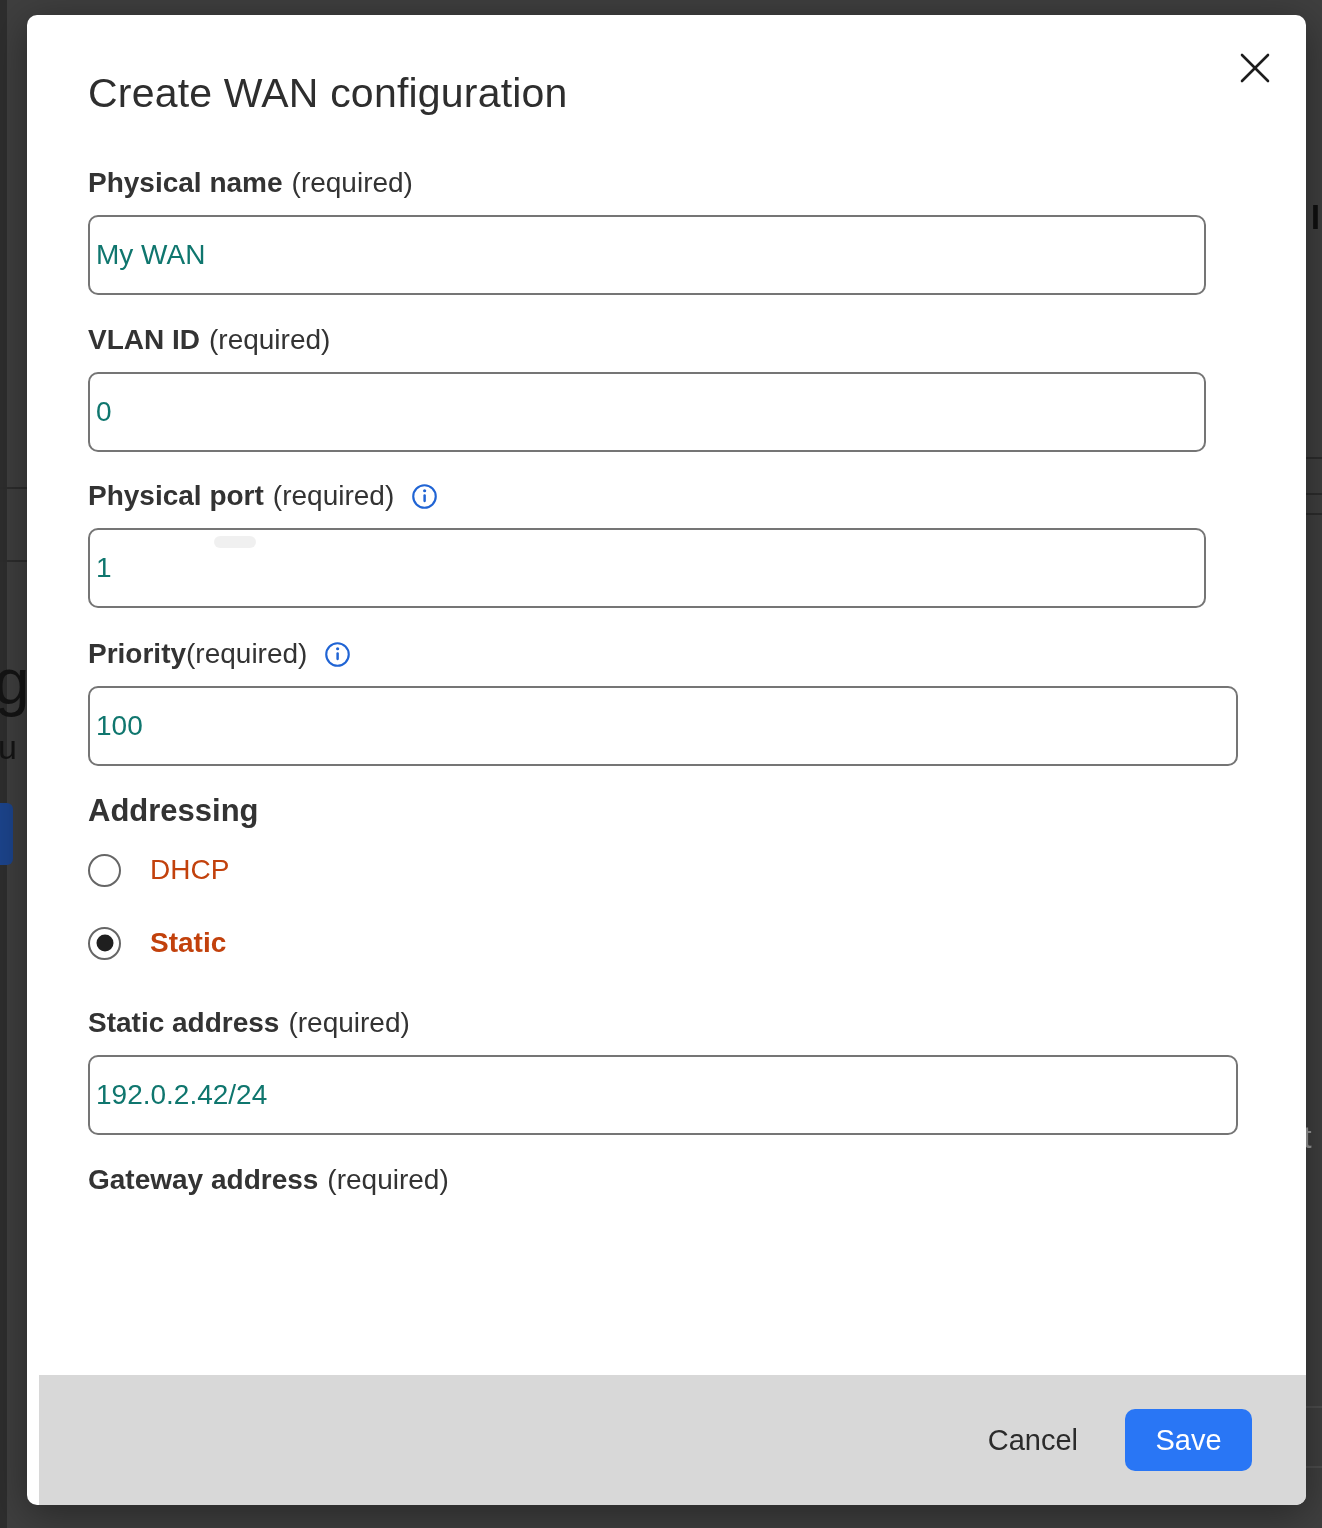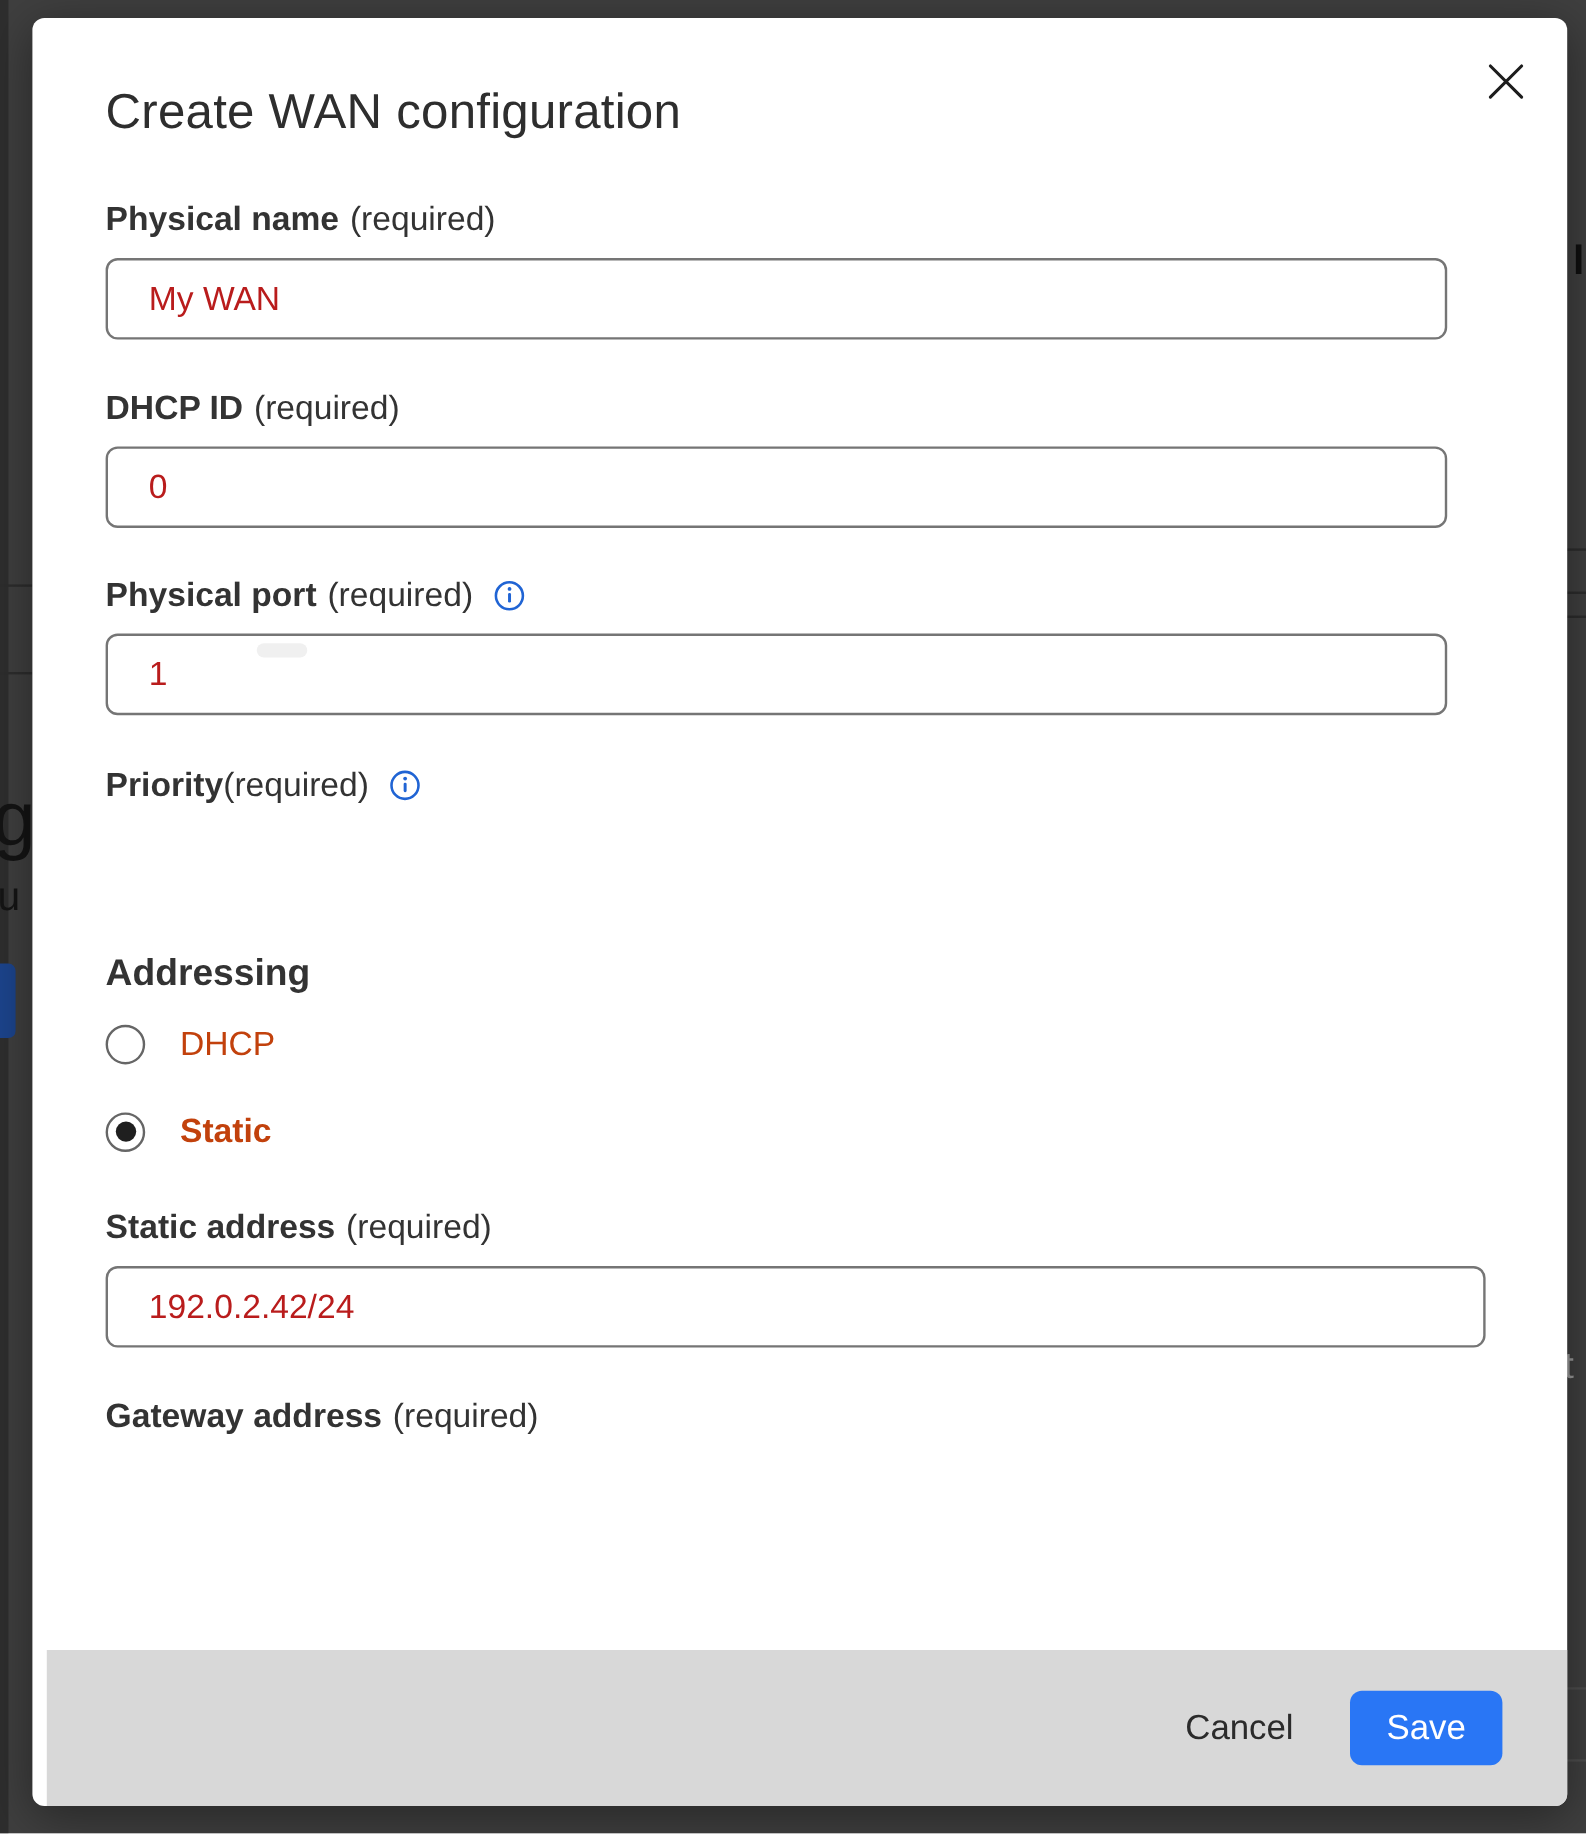"My WAN" .text-input { color: #b91c1c -> #0f766e; height: 68px -> 80px; padding: 0 0 0 34px -> 0 0 0 6px }
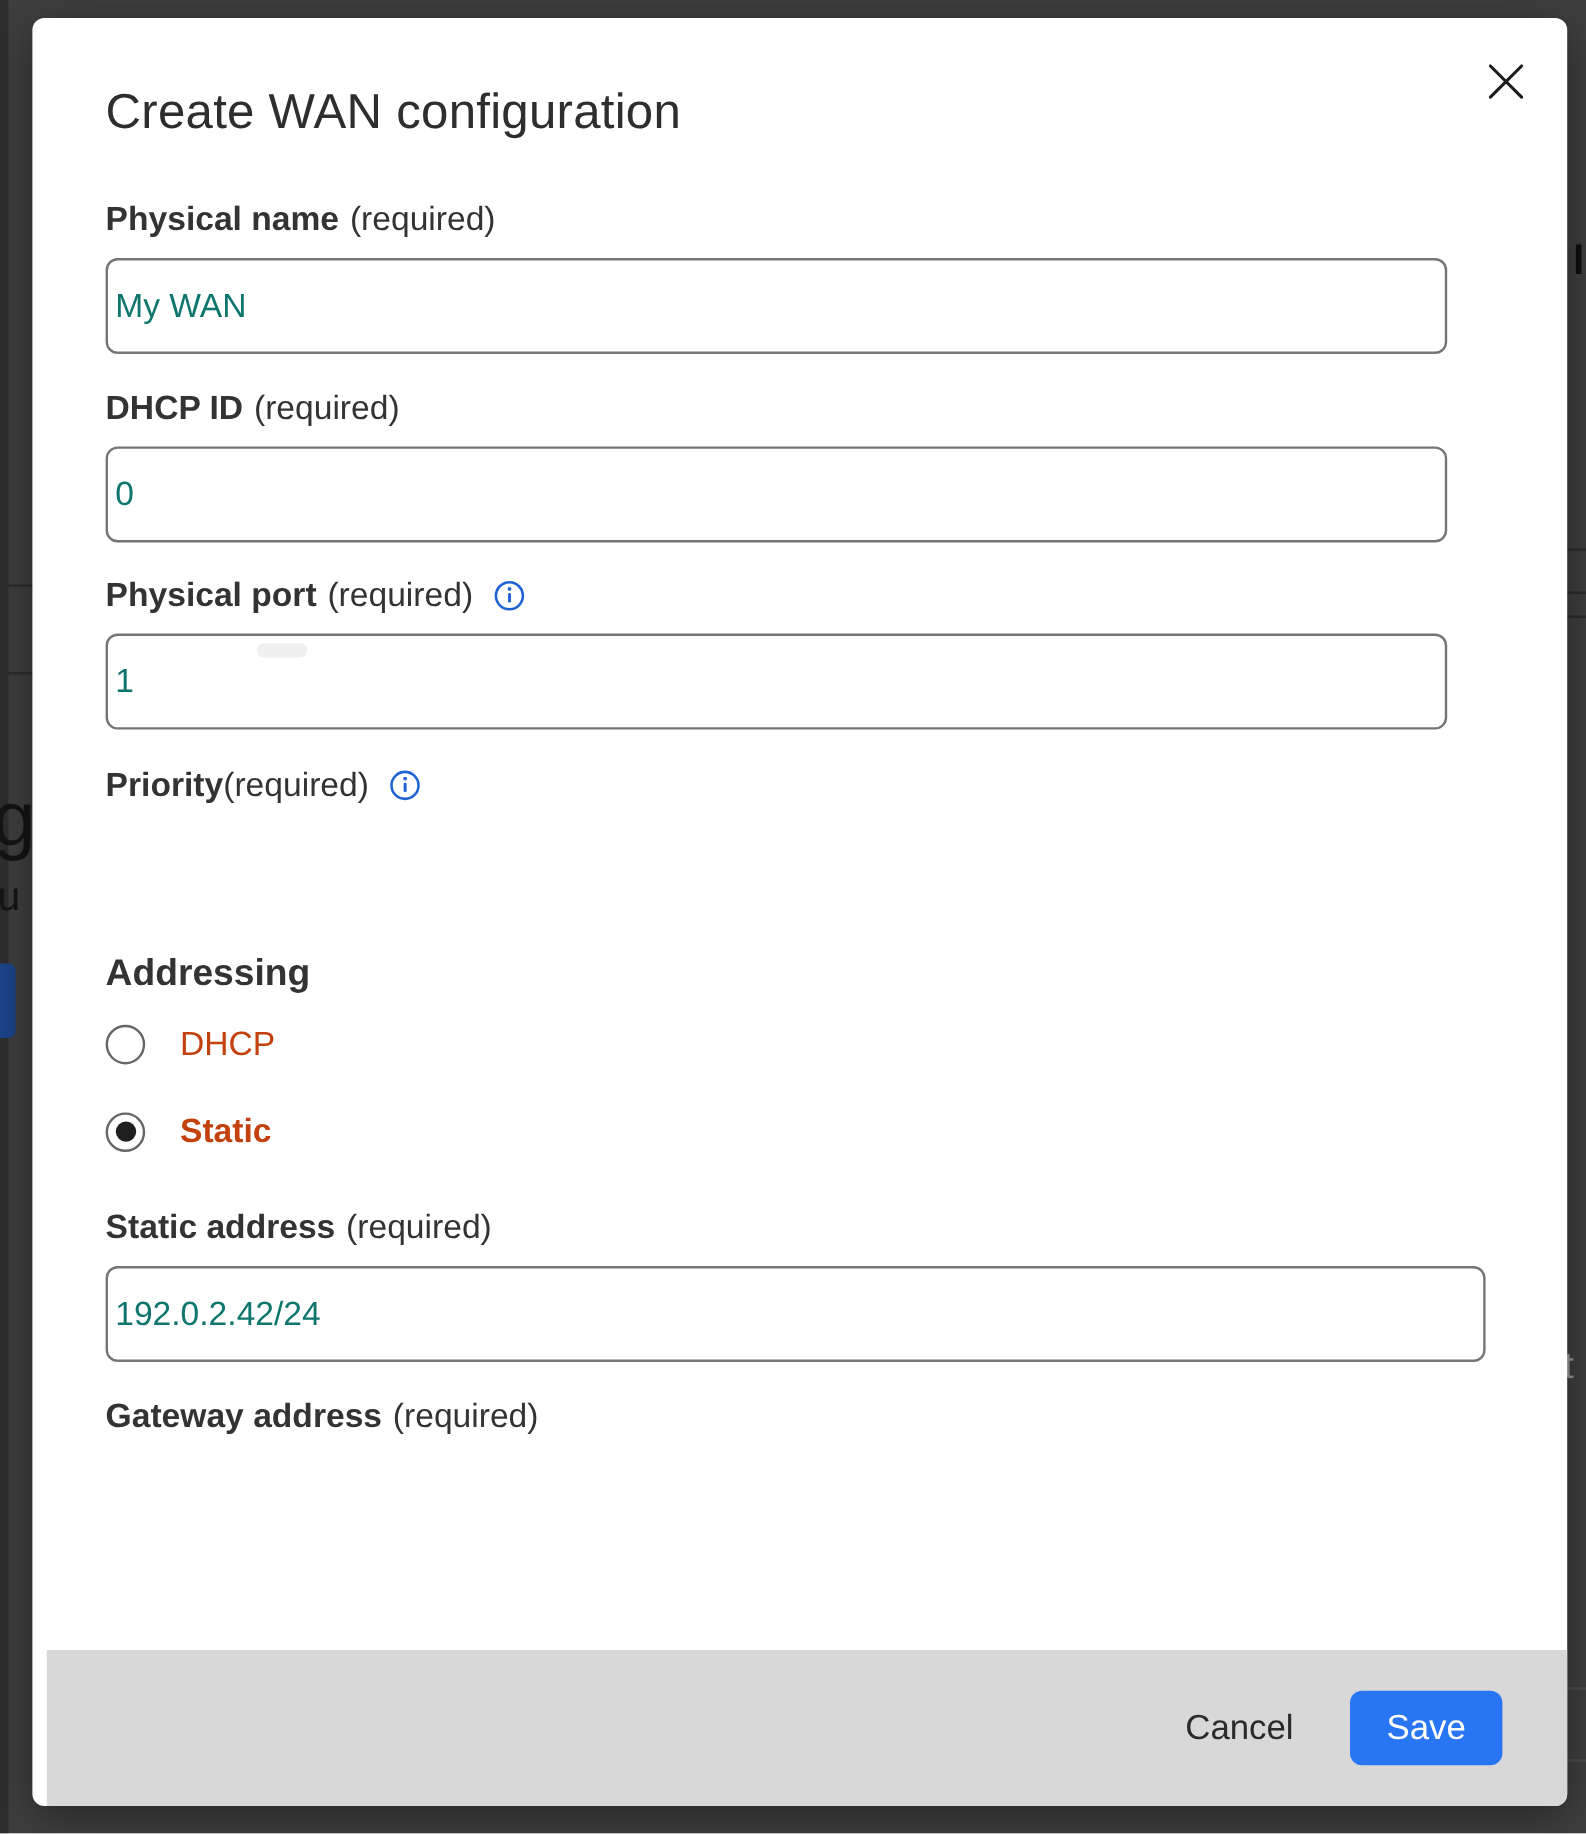"DHCP ID" span.lbl-bold { text: DHCP -> VLAN }
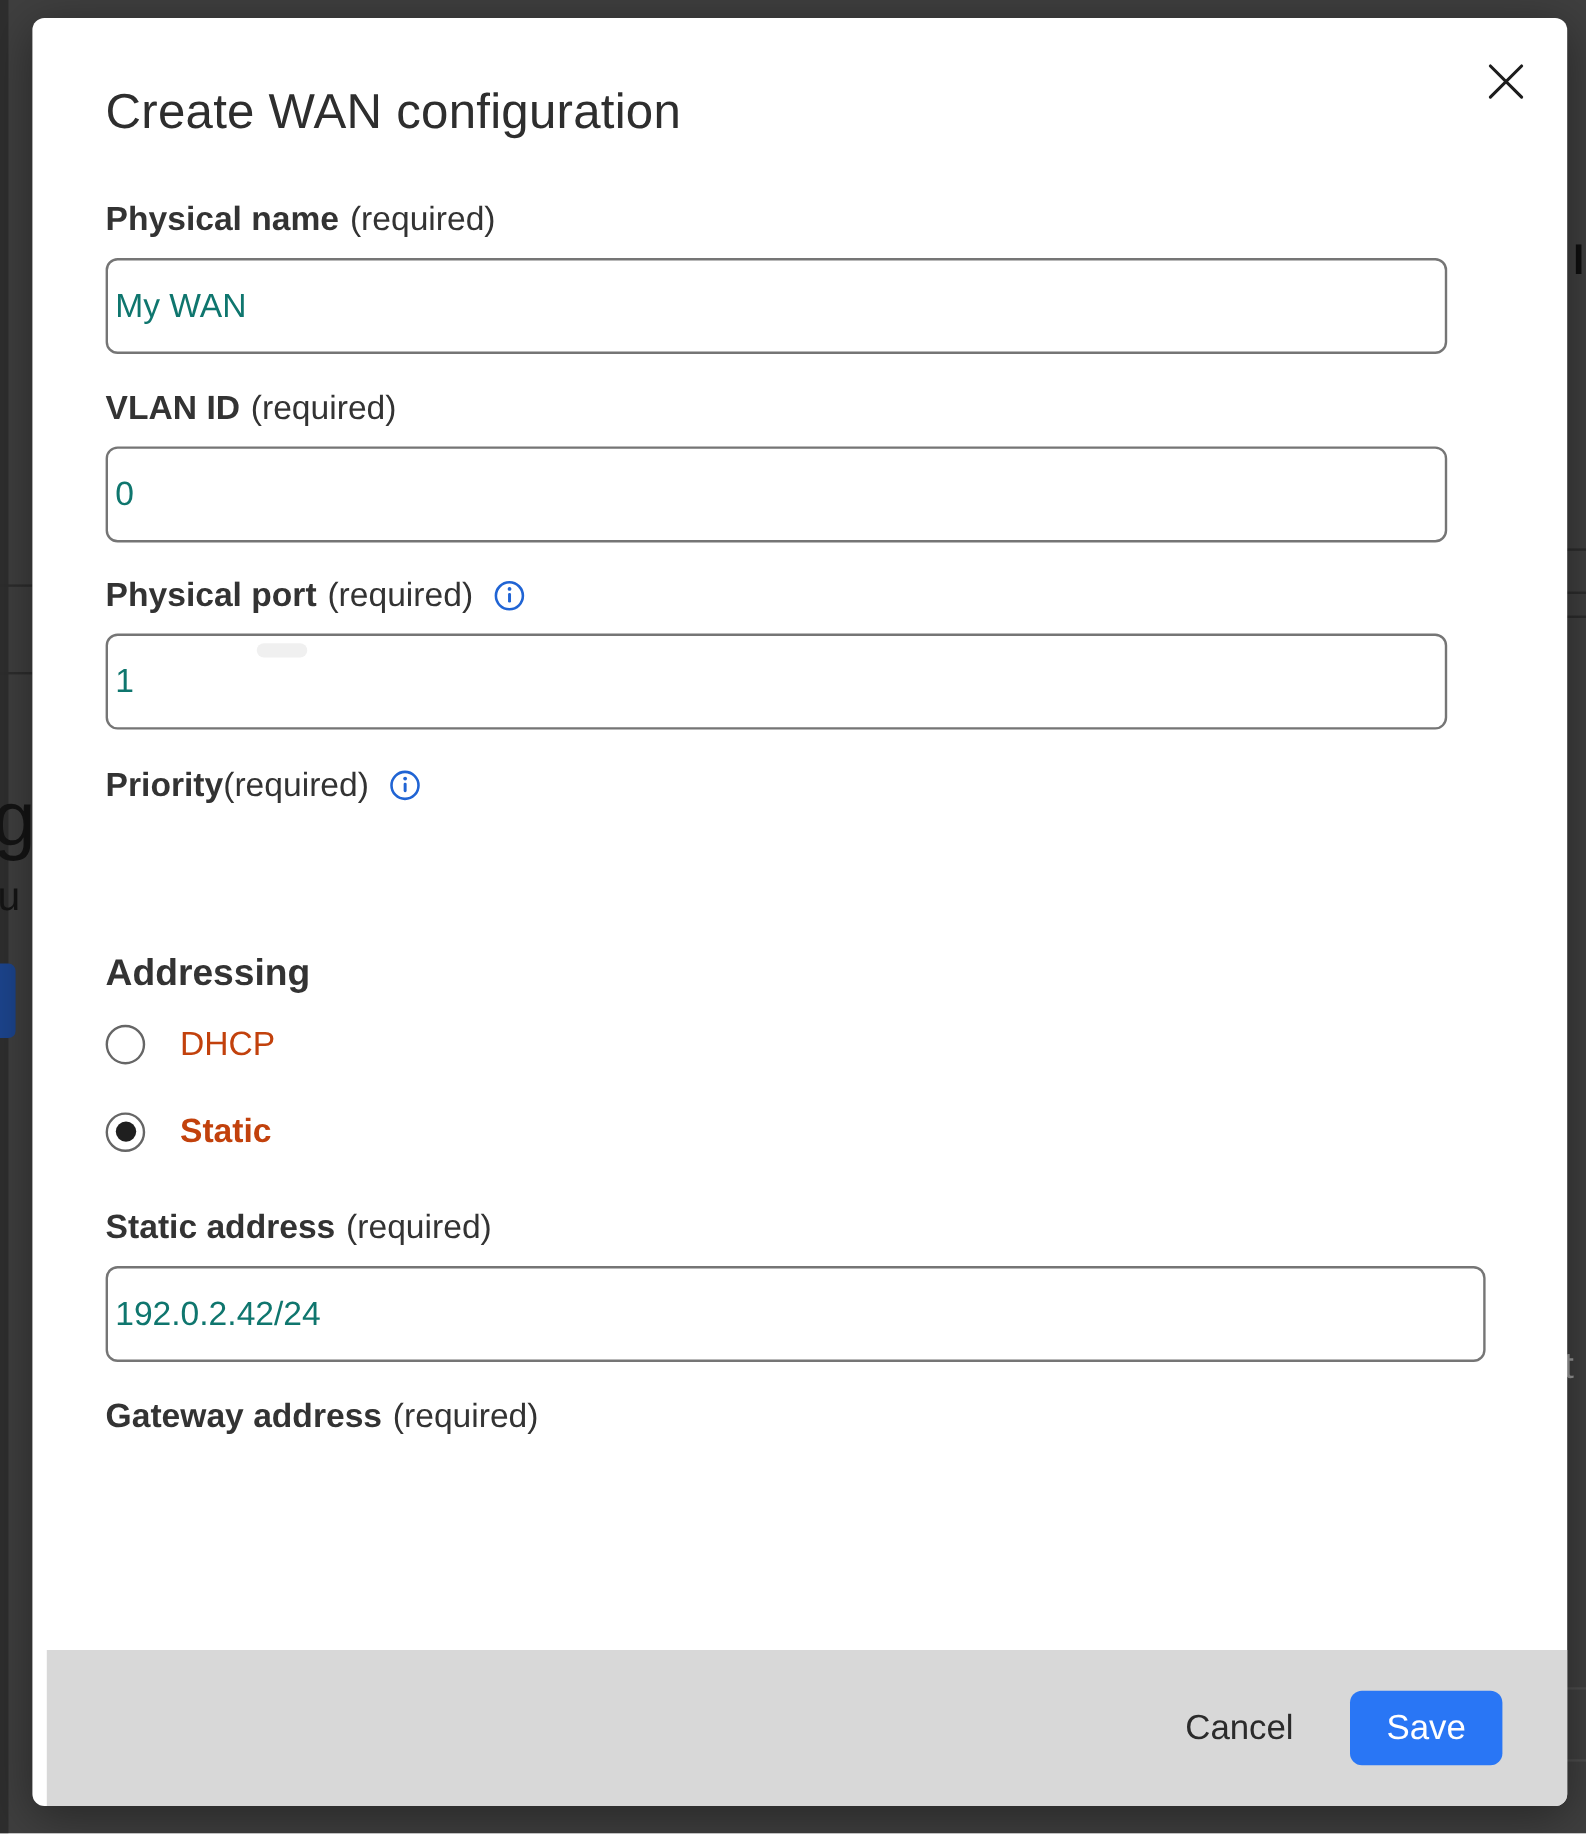"100" input.text-input { html: none -> <input> }
